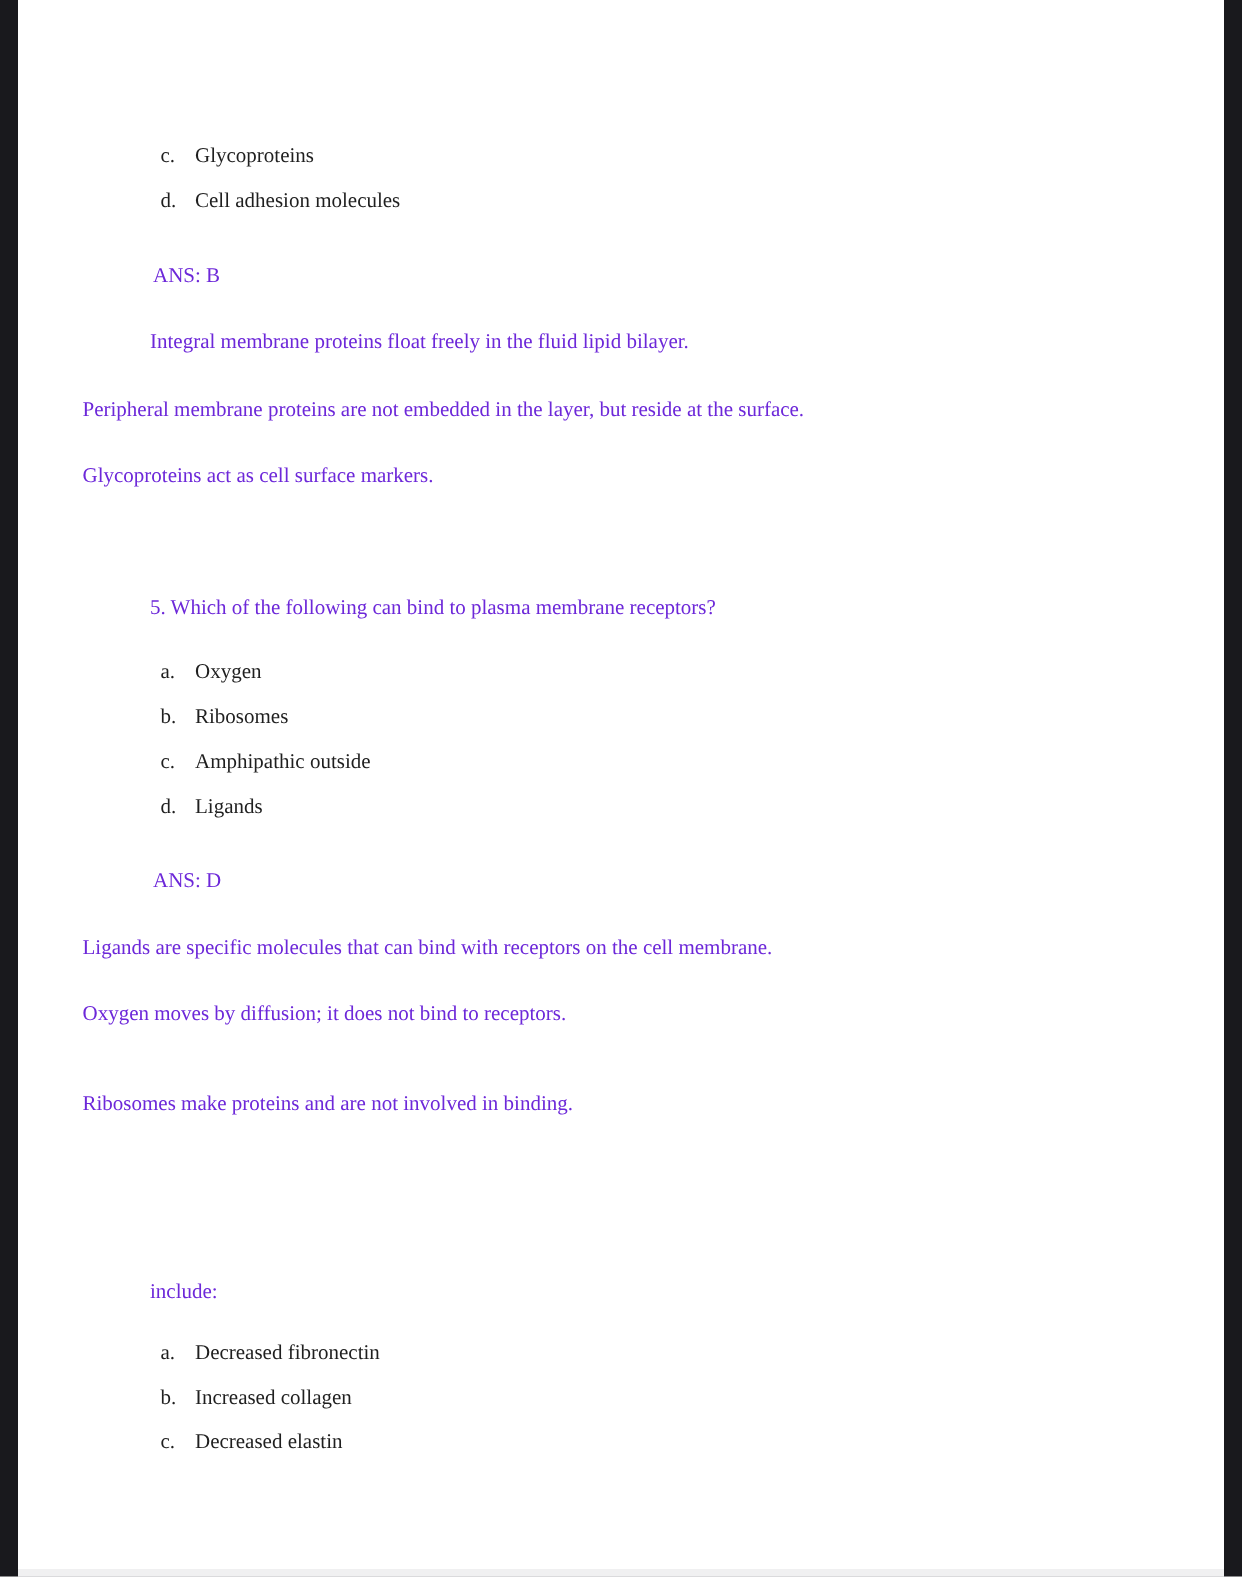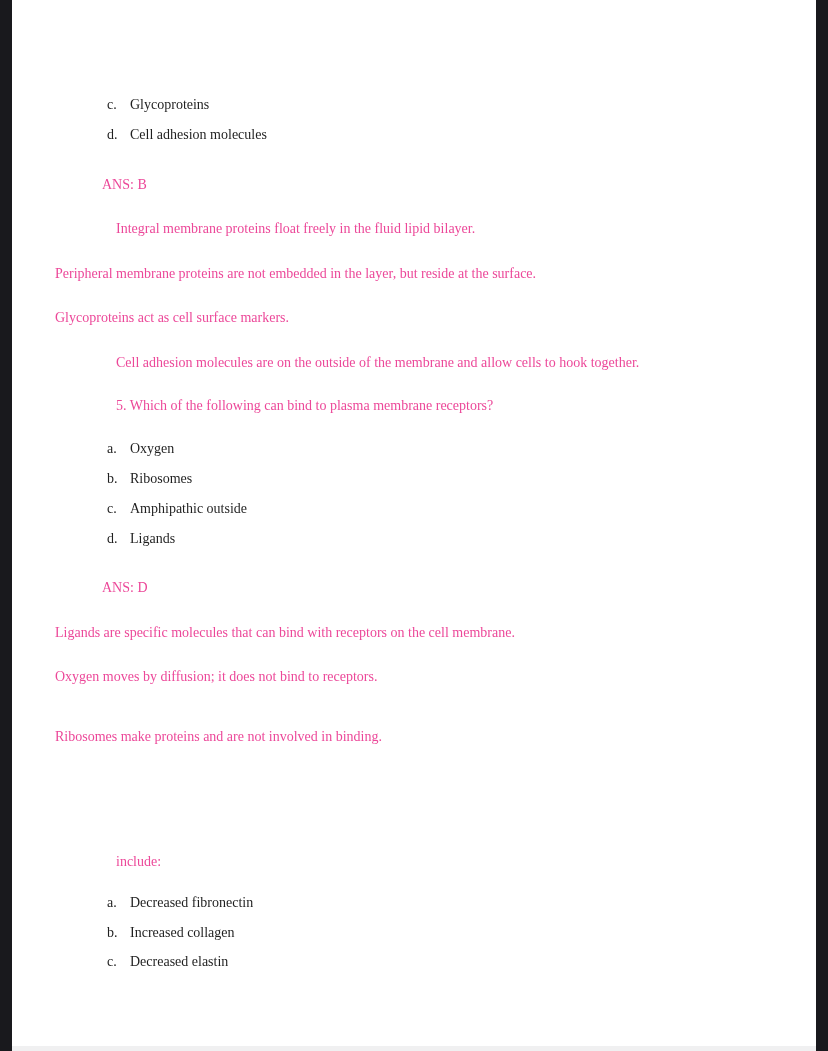"ANS: B" .line { color: #ec4899 -> #6d28d9 }
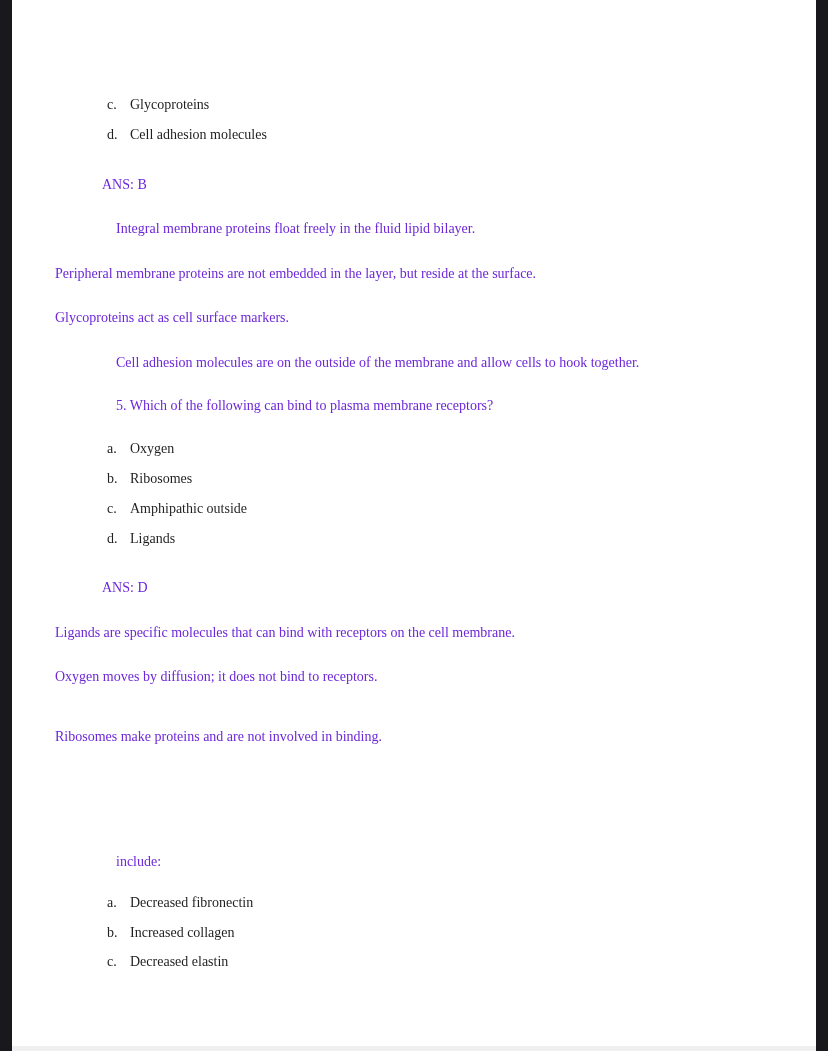"Integral membrane proteins float freely" .indent { left: 104px -> 88px }
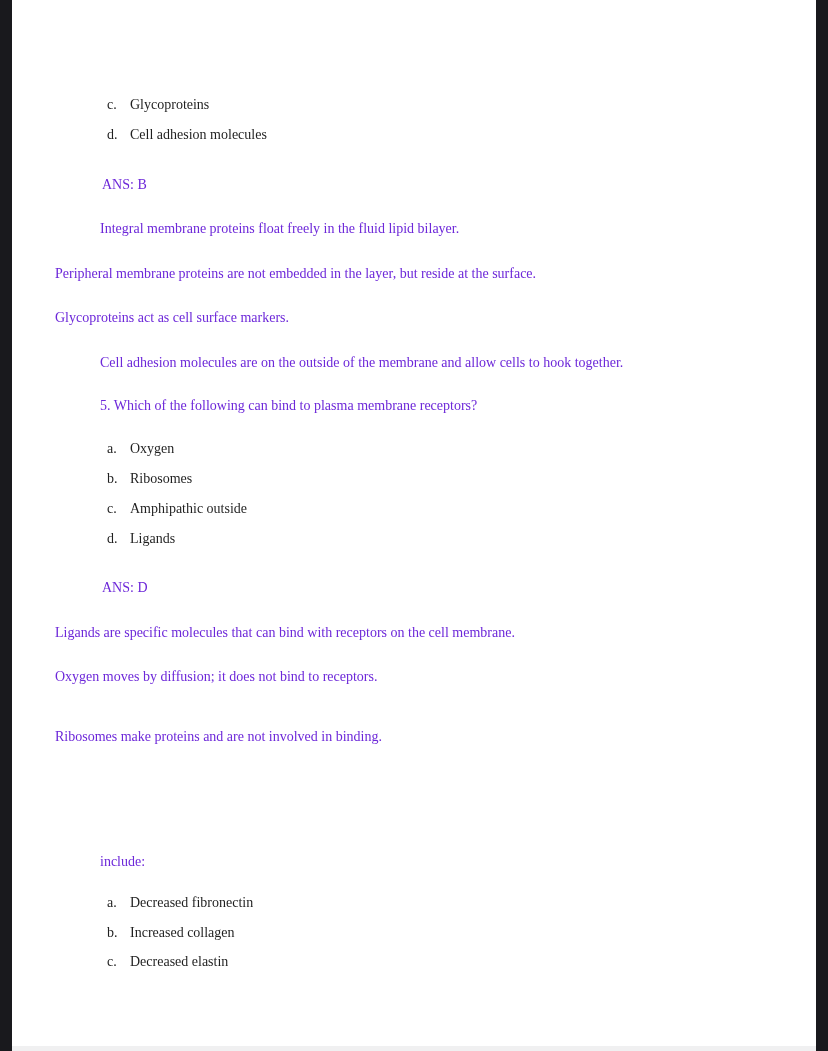"Cell adhesion molecules are on" div.line { html: <div>Cell adhesion molecules are on the outside of the membrane and allow cells to hook together.</div> -> none }
